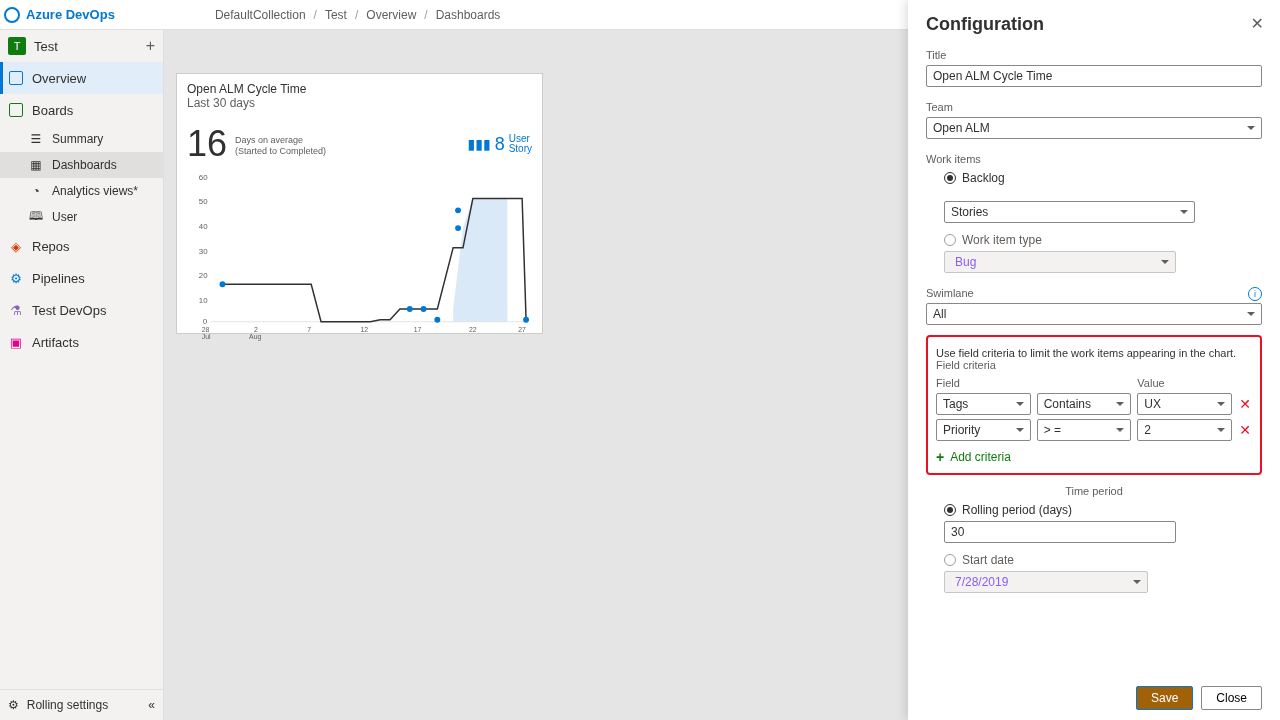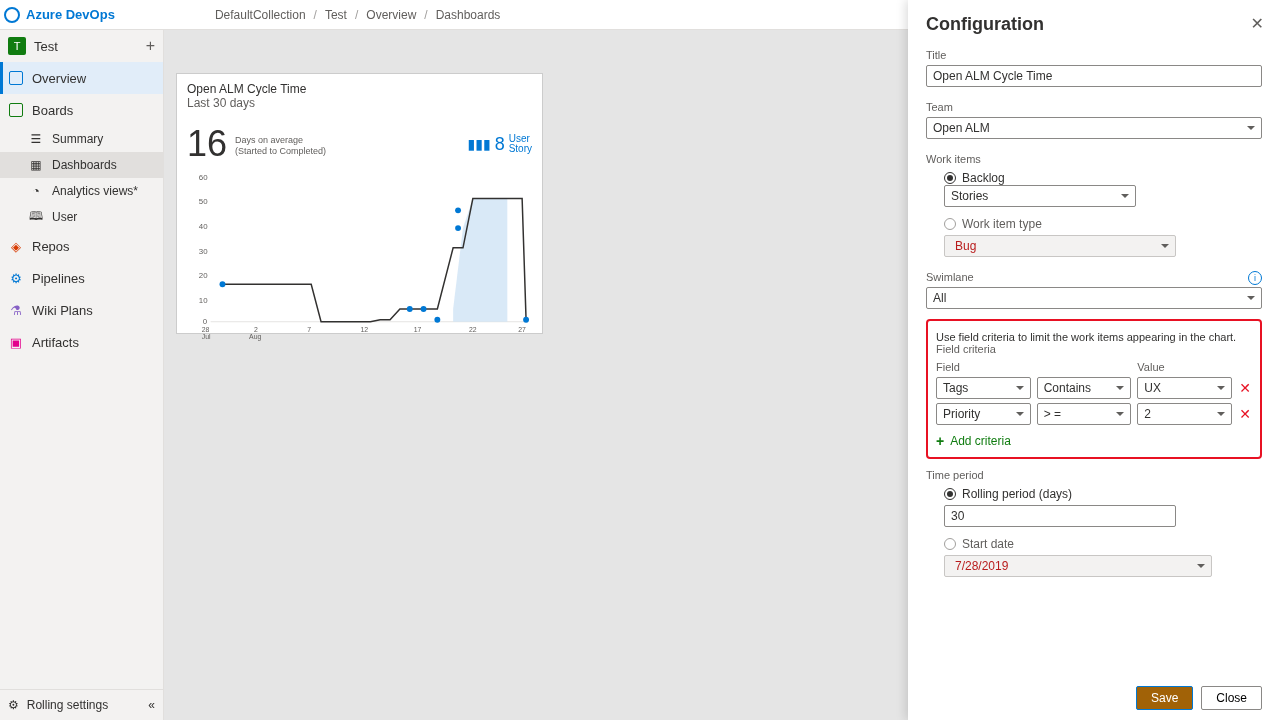"Stories" div.indent { margin-top: 0 -> 16px; width: 192px -> 251px }
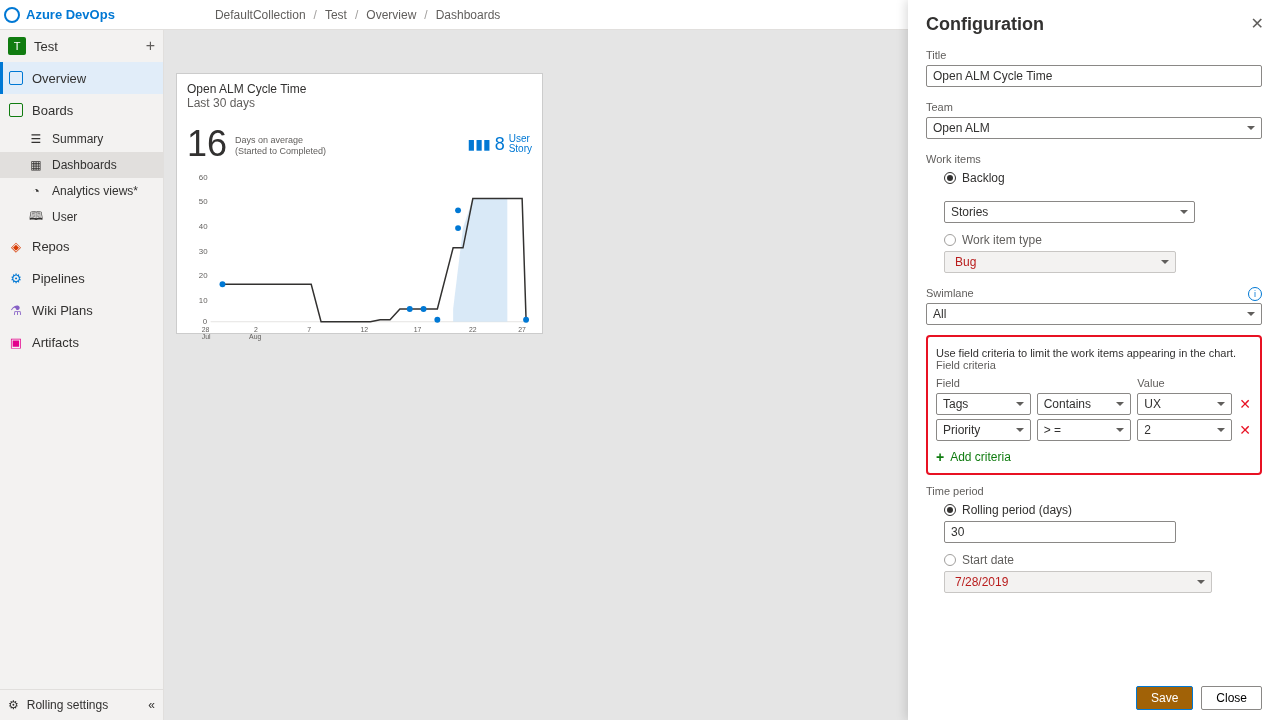"Bug" .select.disabled { color: #b91c1c -> #8b5cf6 }
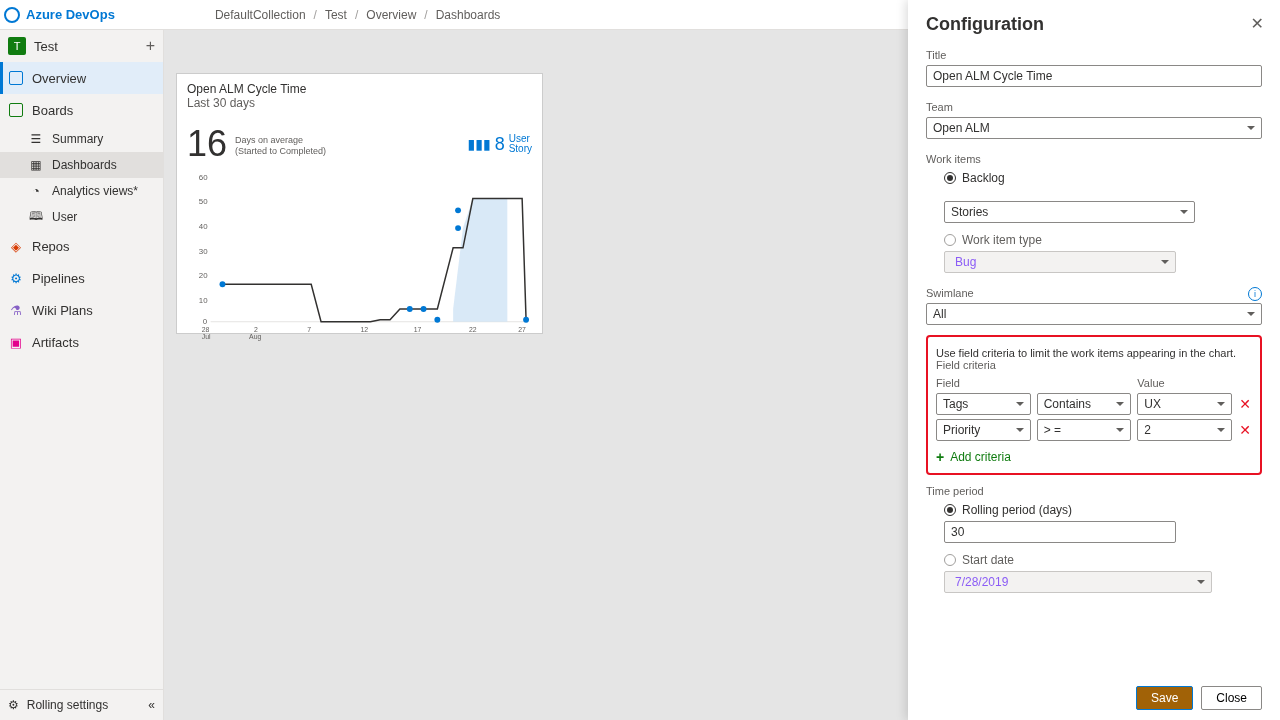"Wiki Plans" span { text: Wiki Plans -> Test DevOps }
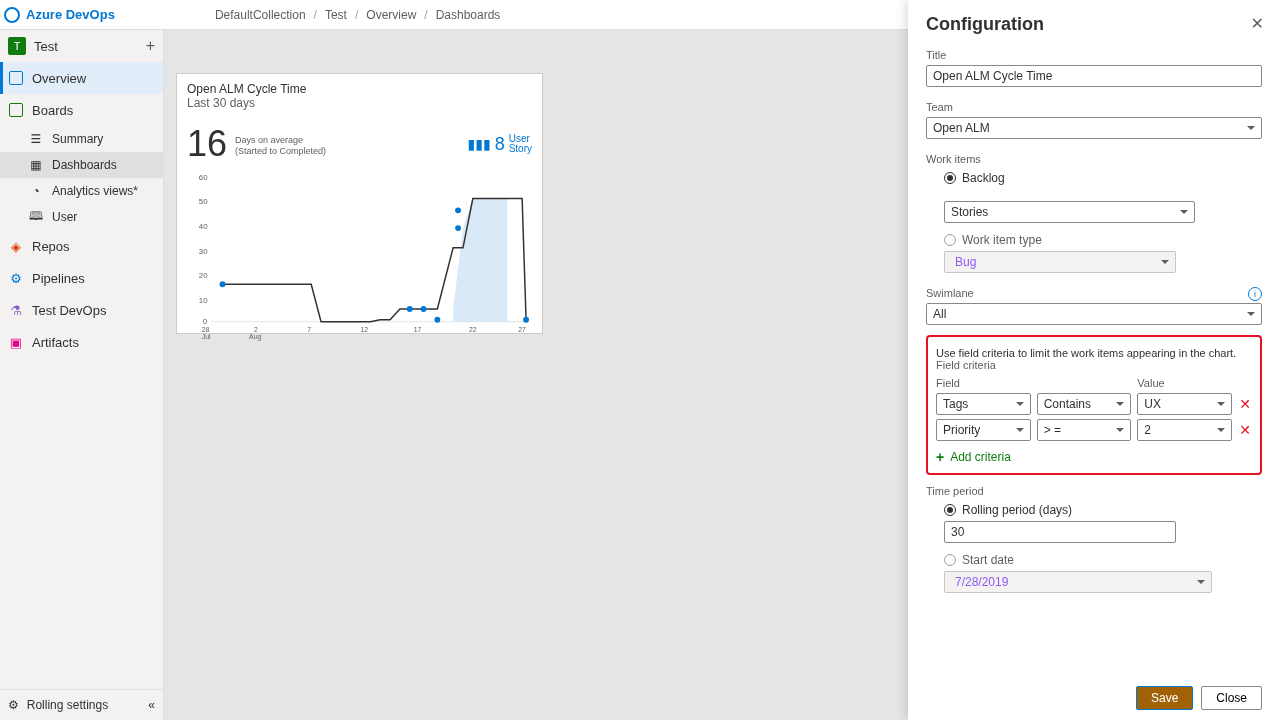"Time period" .field-label.sm { text-align: none -> center }
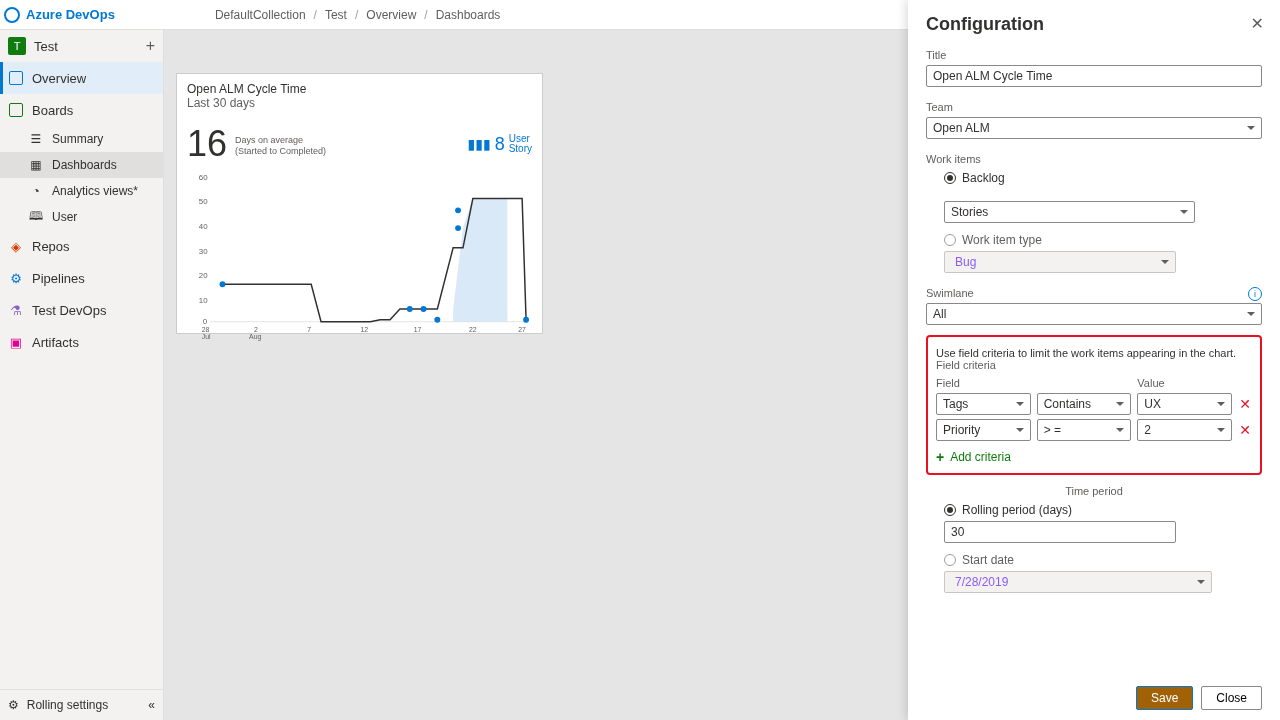"7/28/2019" div.indent { width: 268px -> 204px }
